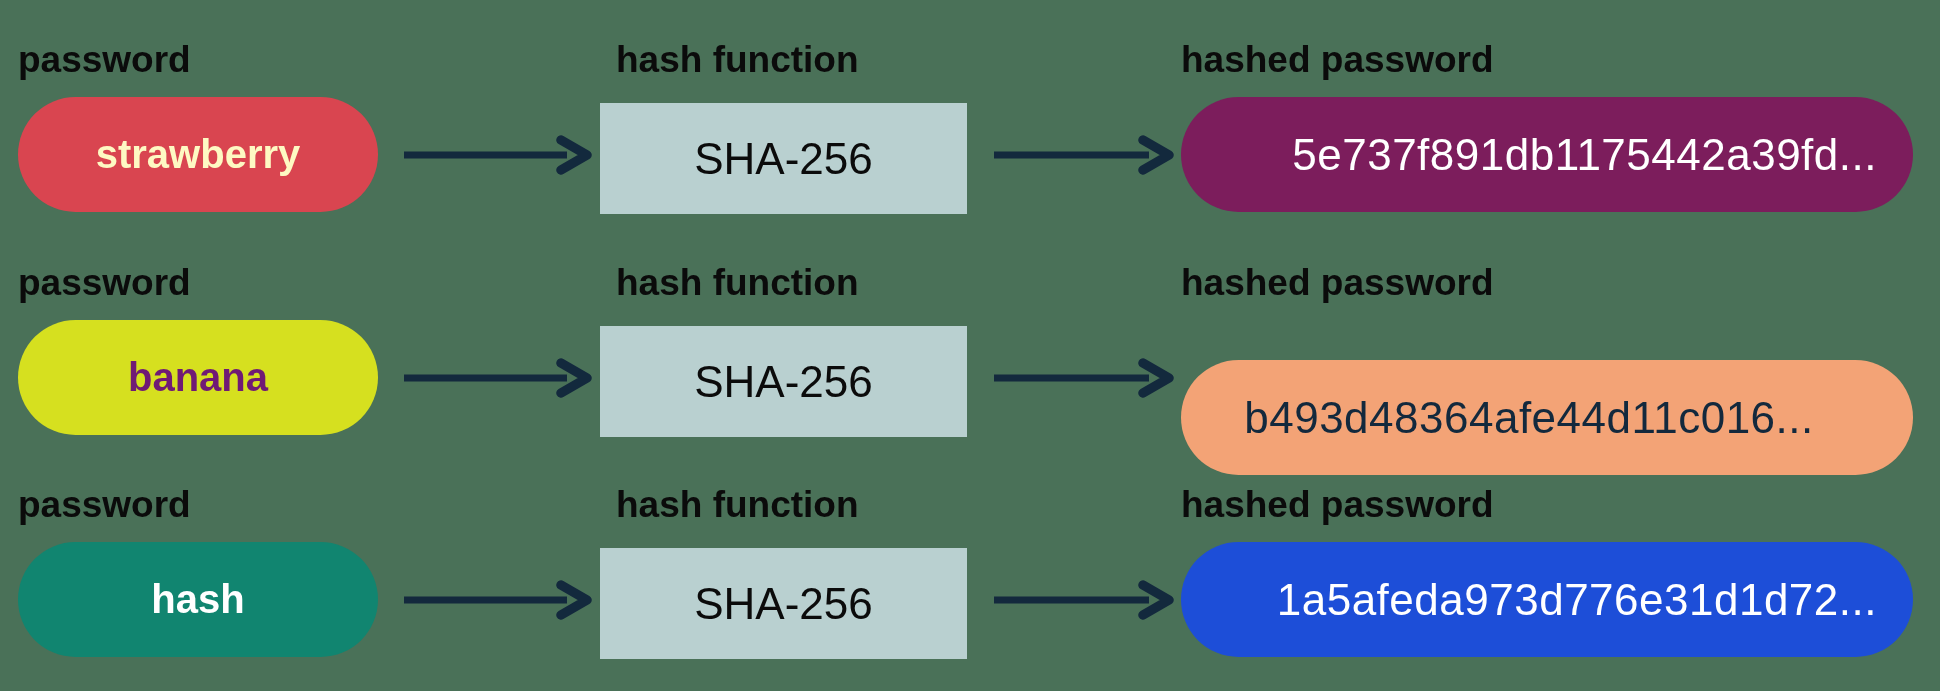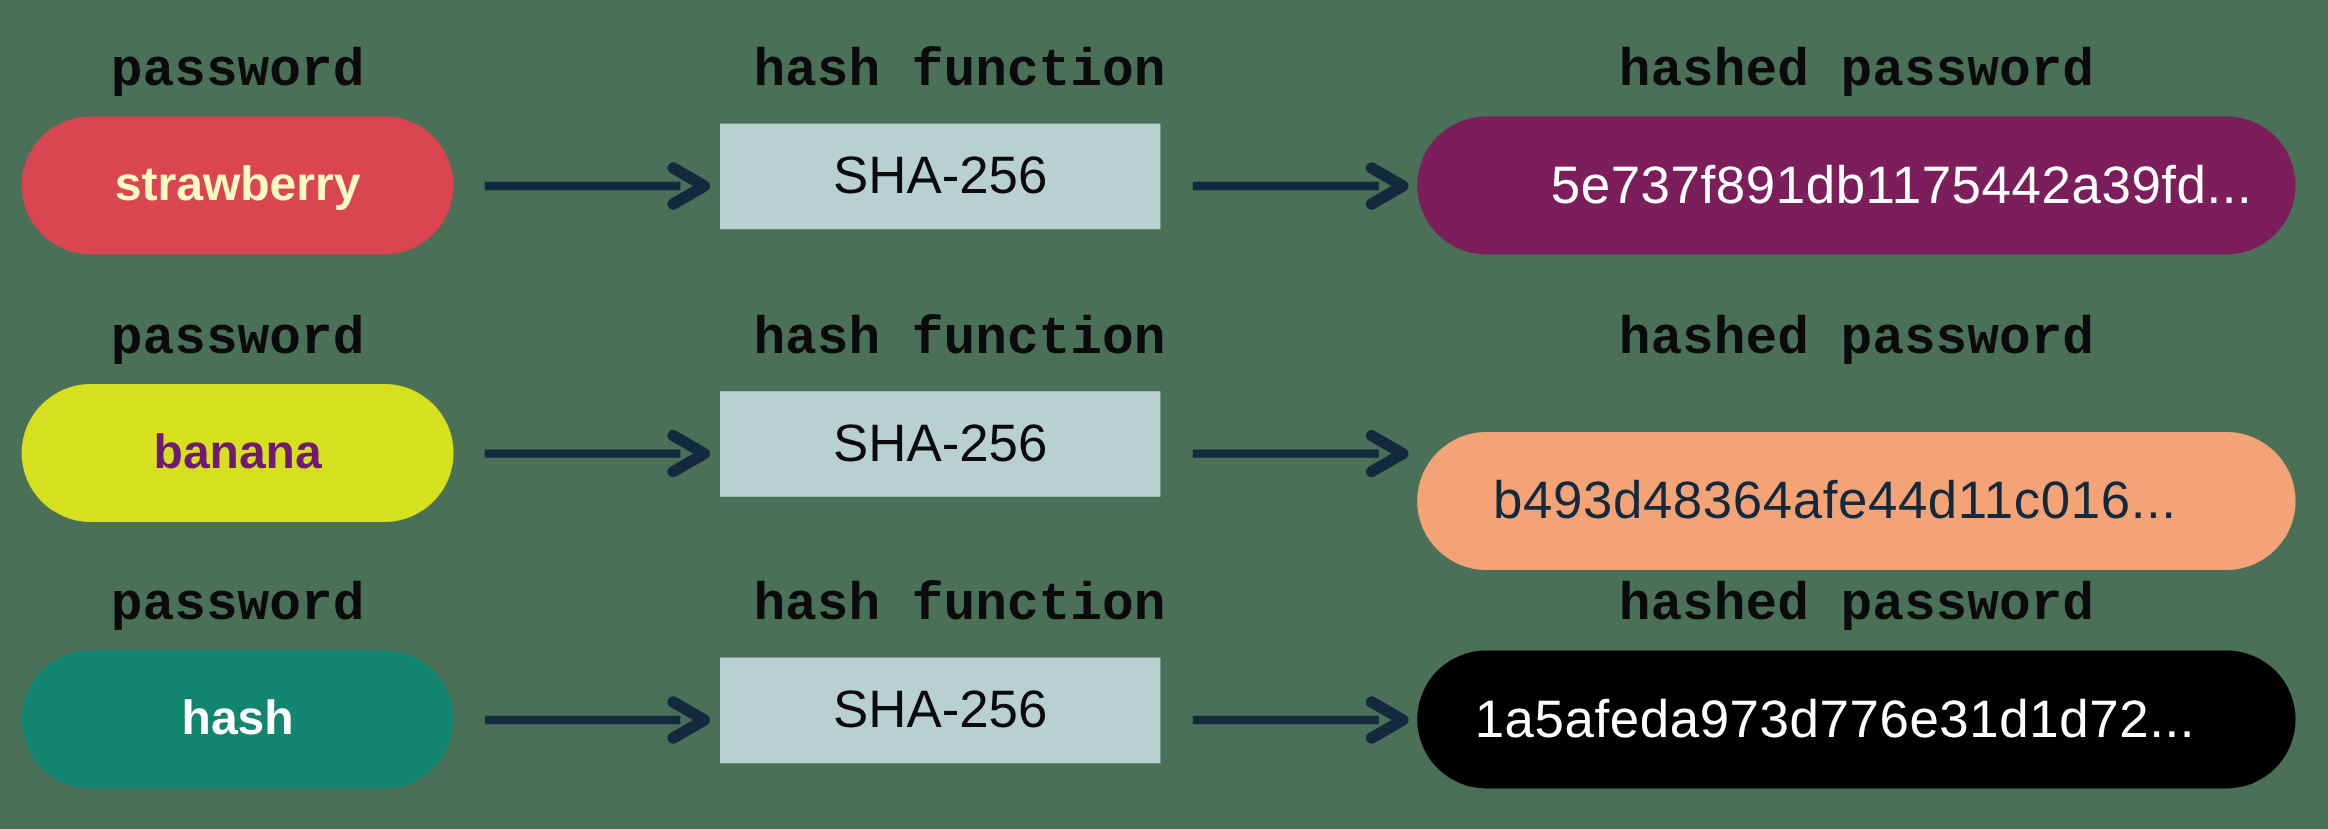"password" .col-label { font-family: Liberation Mono, monospace -> none; font-size: 44px -> 37px; text-align: center -> none }
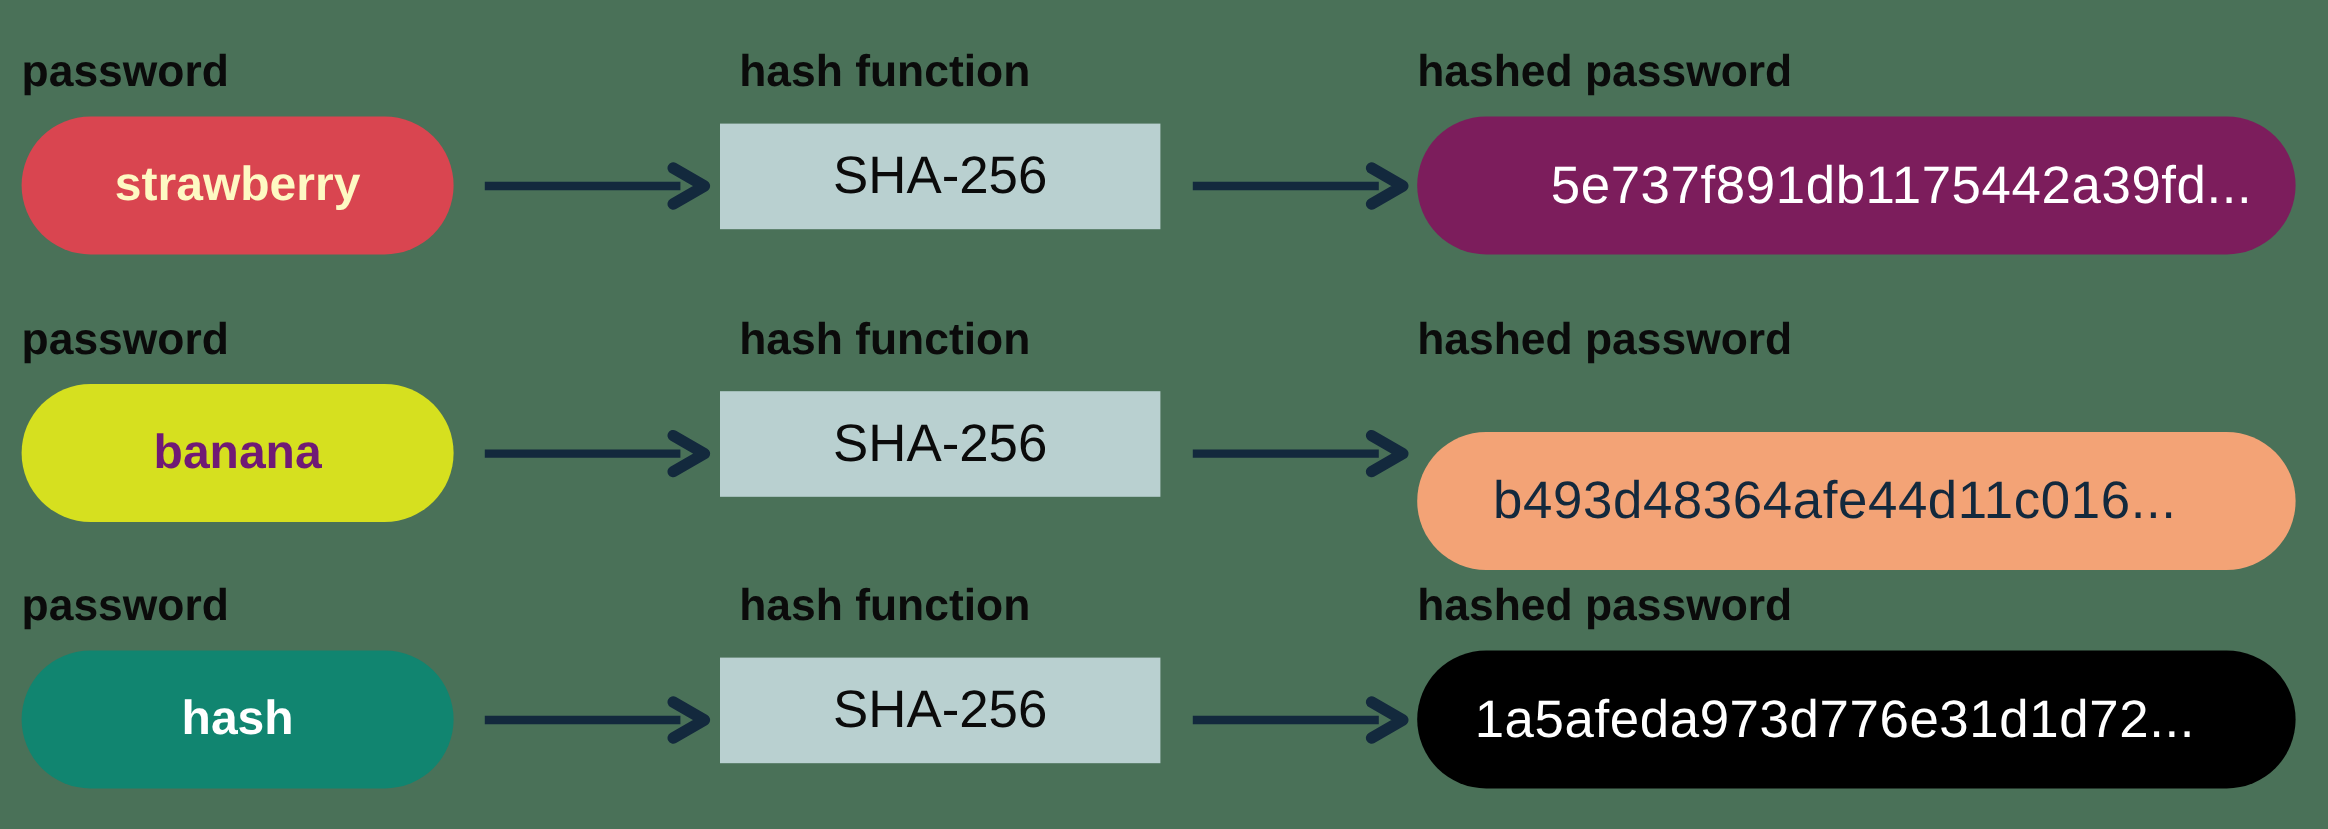"SHA-256" .hash-box { height: 88px -> 111px }
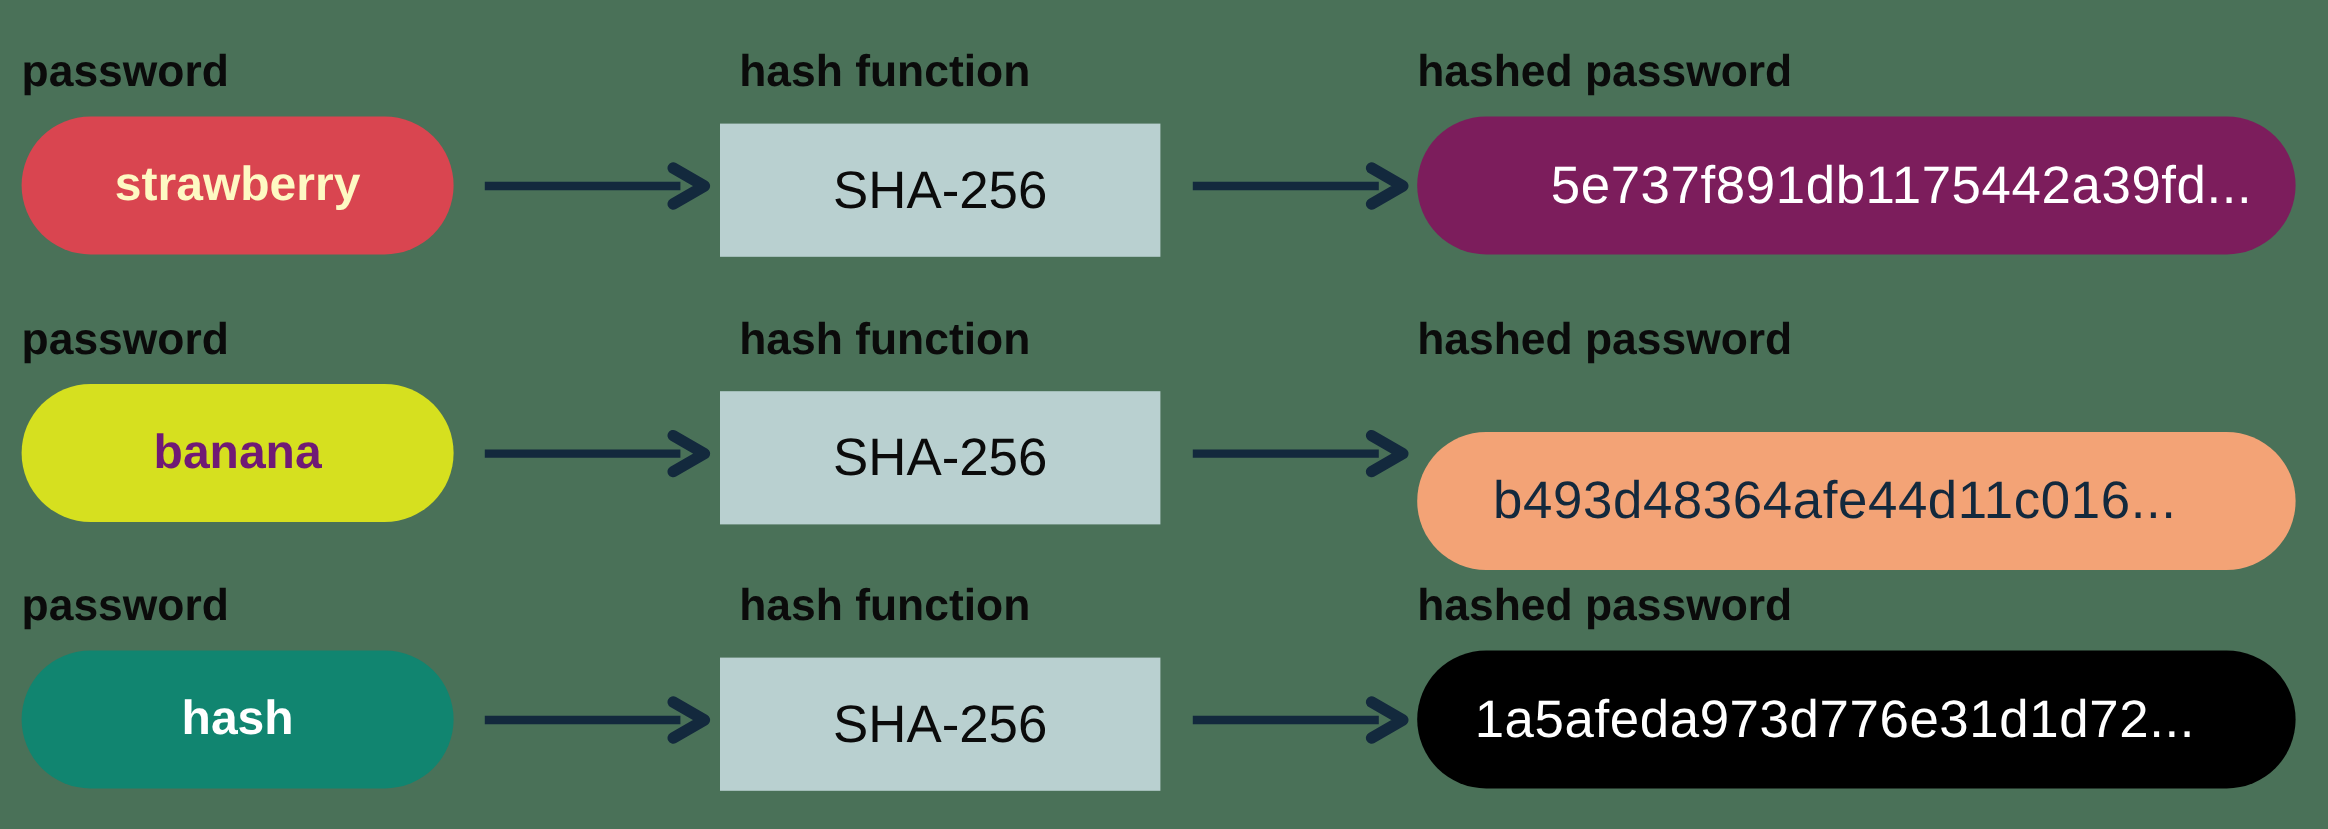"1a5afeda973d776e31d1d72..." div.pill { background-color: #000000 -> #1d4ed8; justify-content: none -> flex-end }
